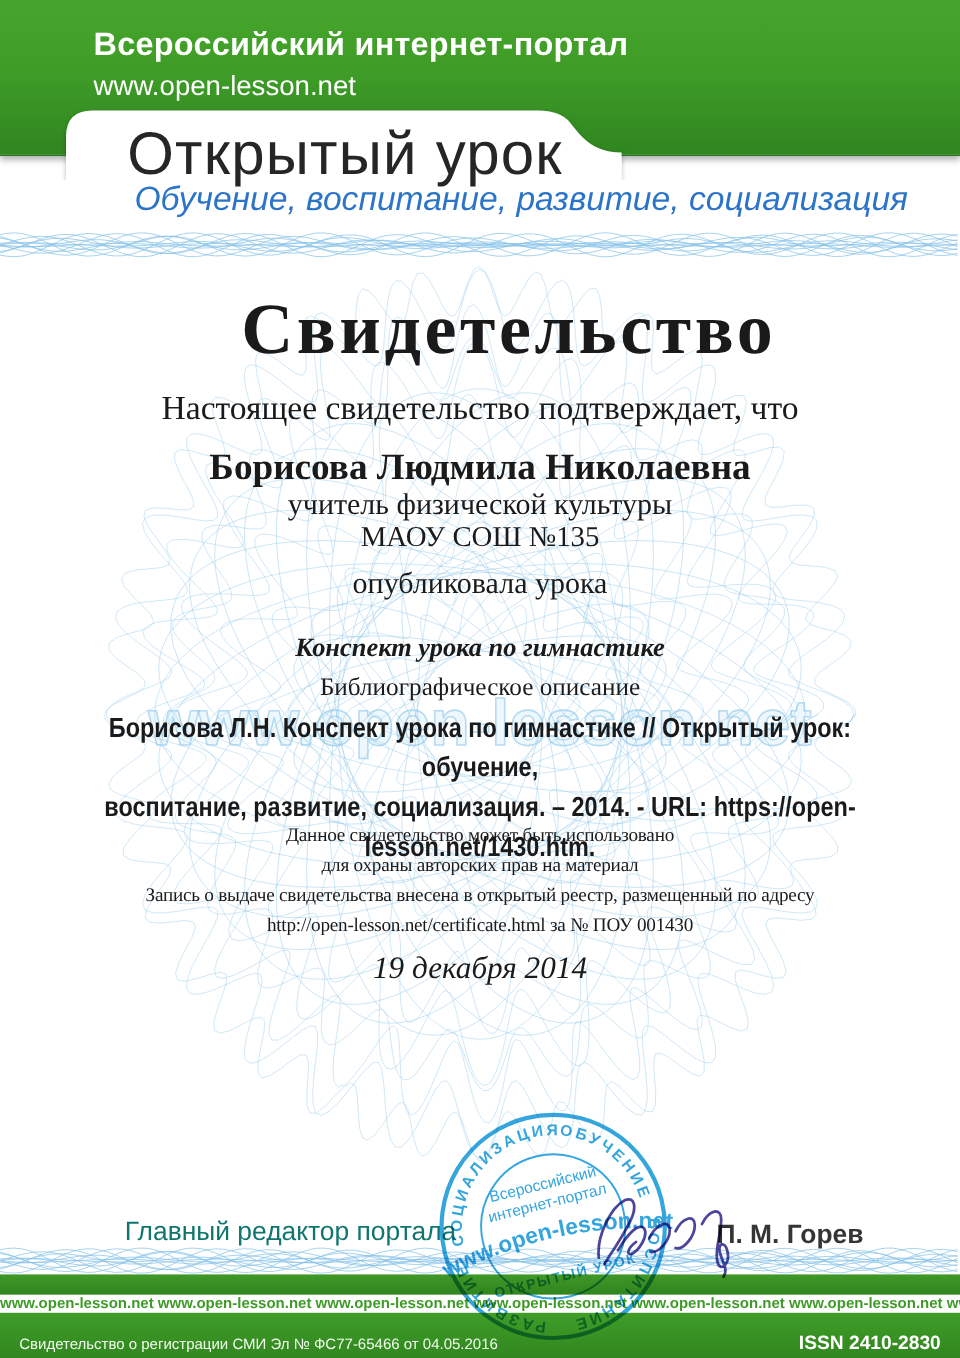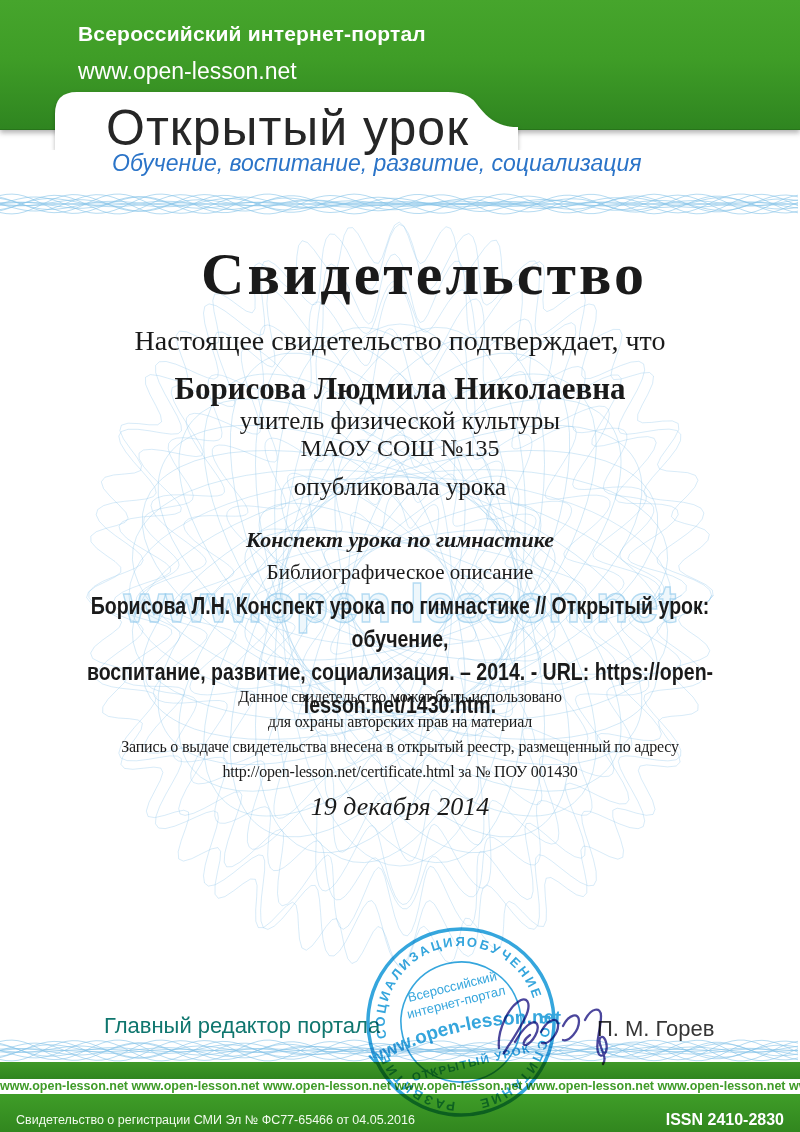"Всероссийский интернет-портал" .portal-title { font-size: 21px -> 27px }
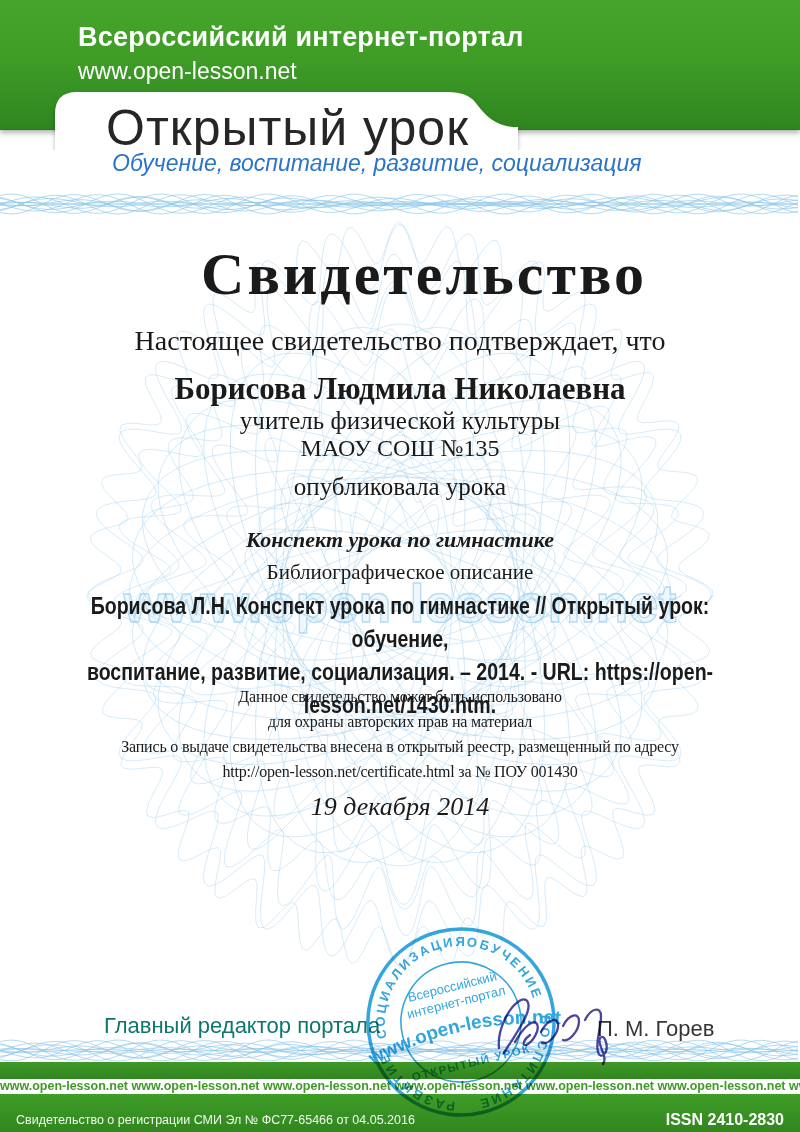"Обучение, воспитание, развитие," .logo-tagline { font-size: 23px -> 28px }
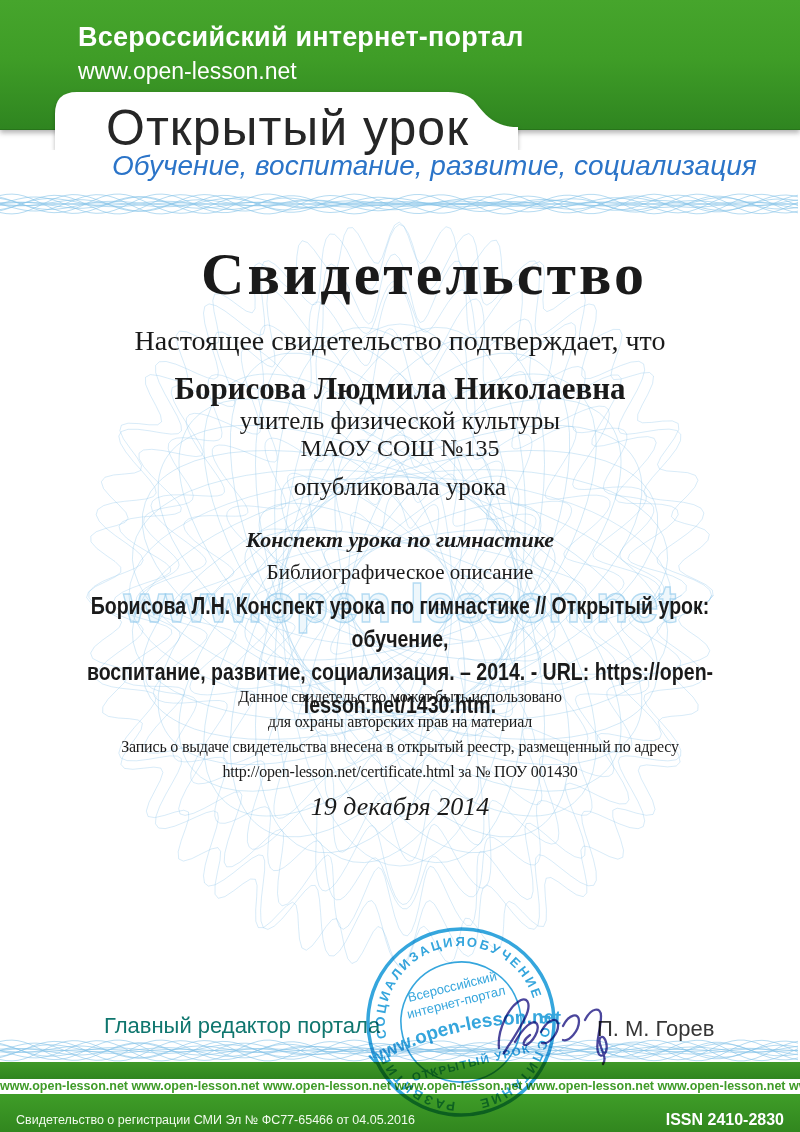"П. М. Горев" .editor-name { font-weight: none -> bold }
